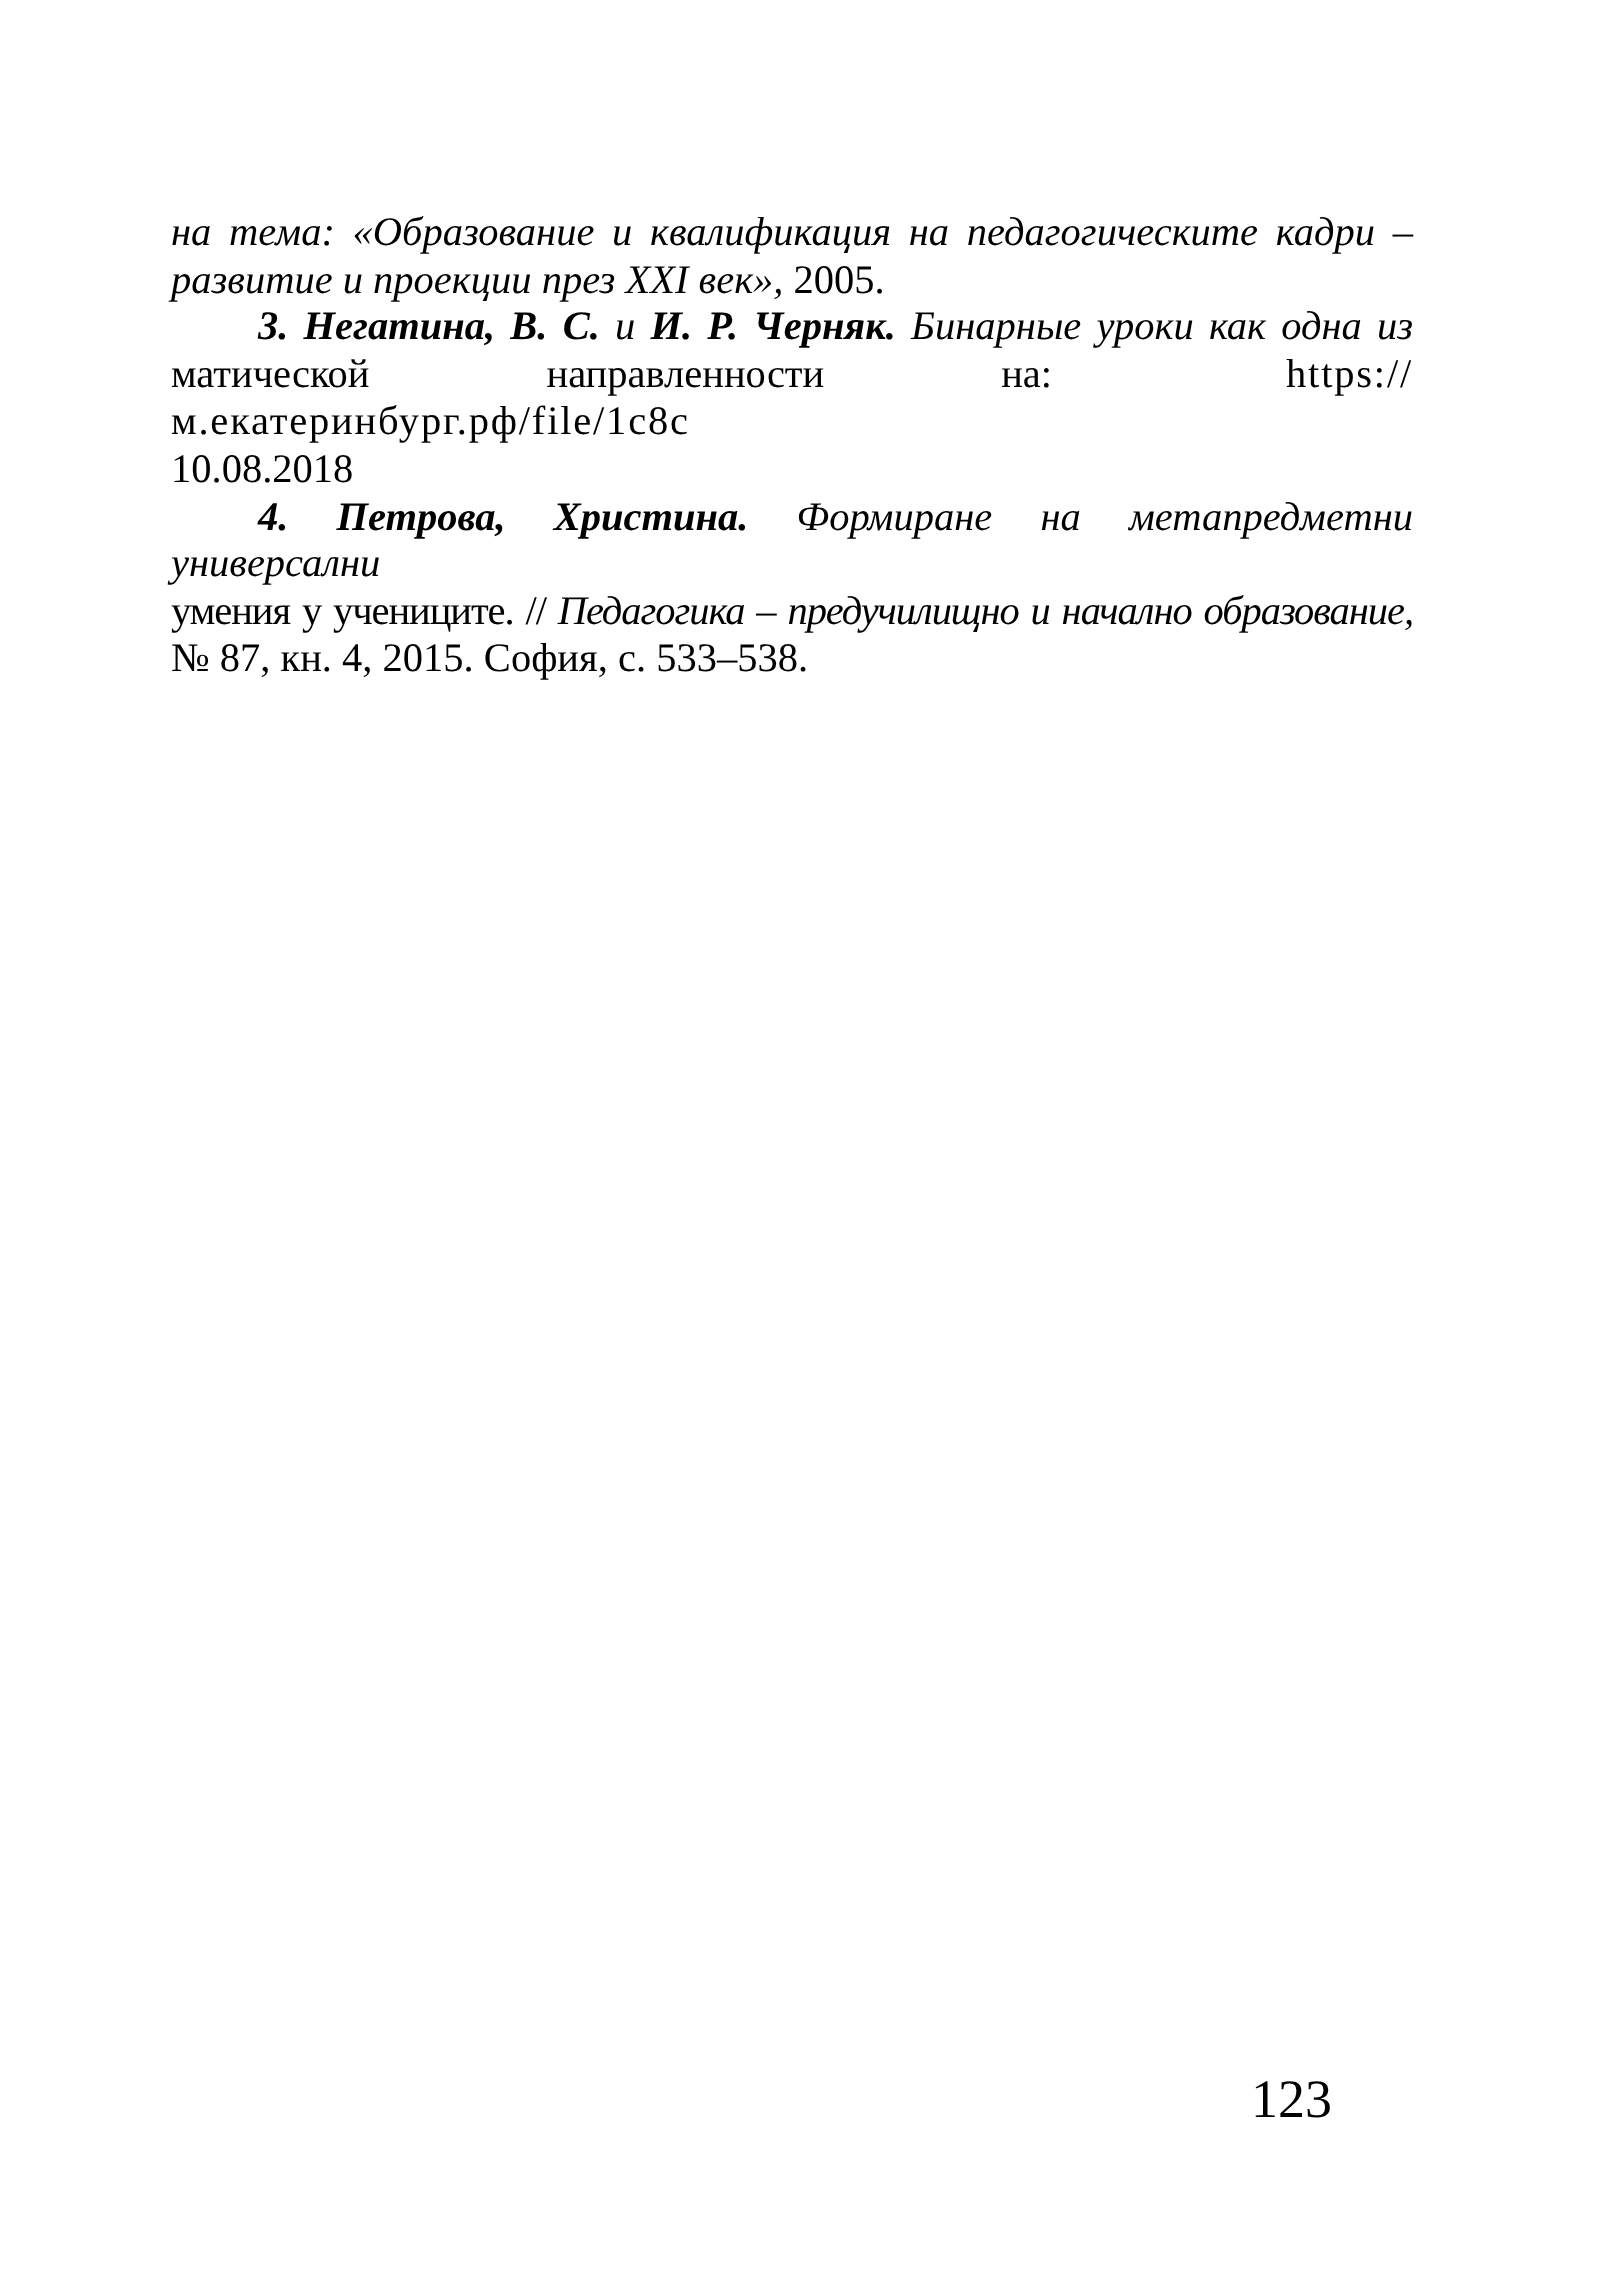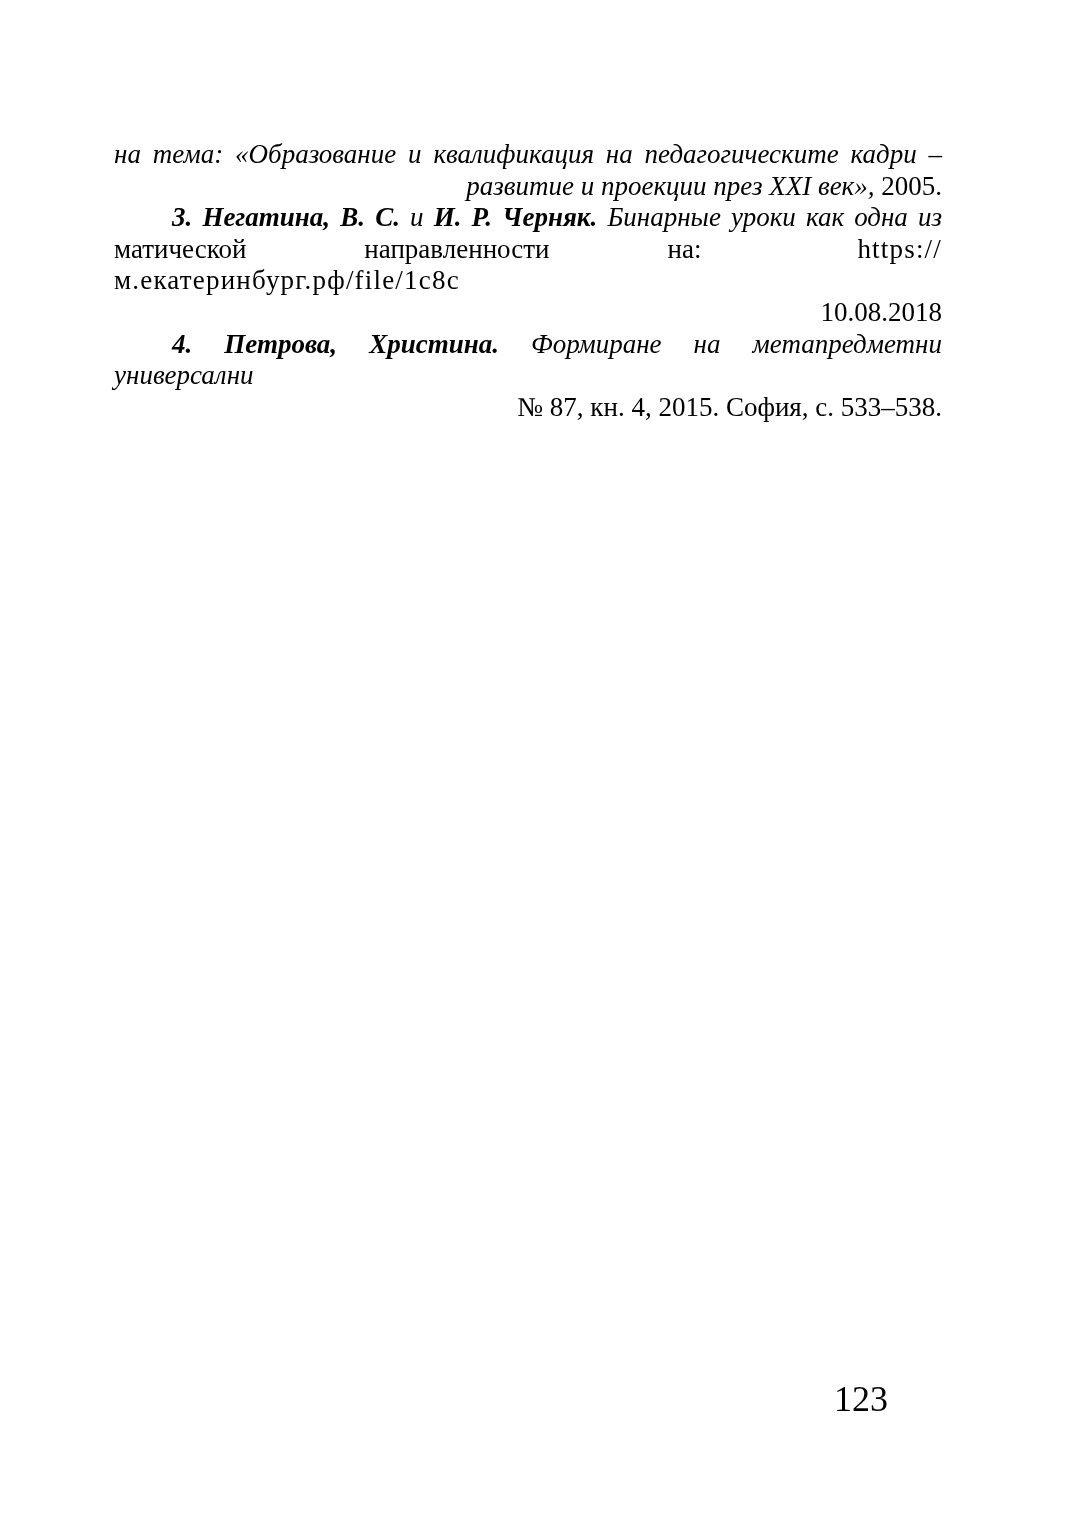"развитие и проекции през XXI" .line { text-align: right -> none }
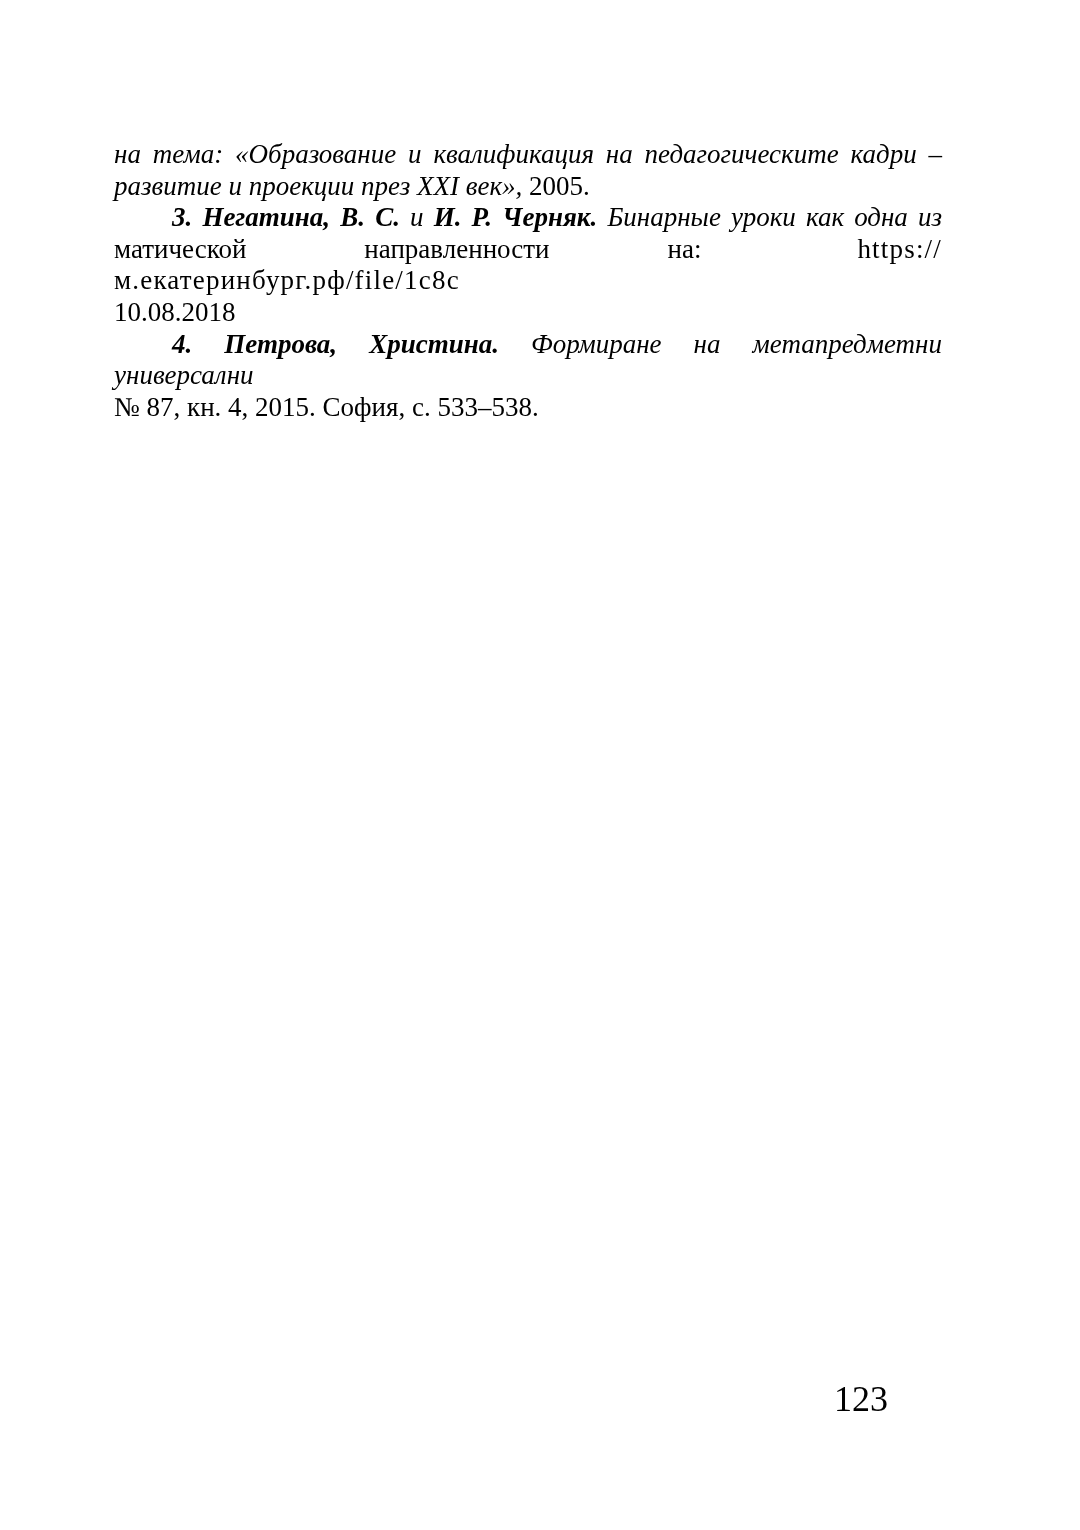"умения у учениците. // Педагогика" p.line { html: none -> <p><span>умения у учениците. // </span><span>Педагогика – предучилищно и начално образование,</span></p> }
